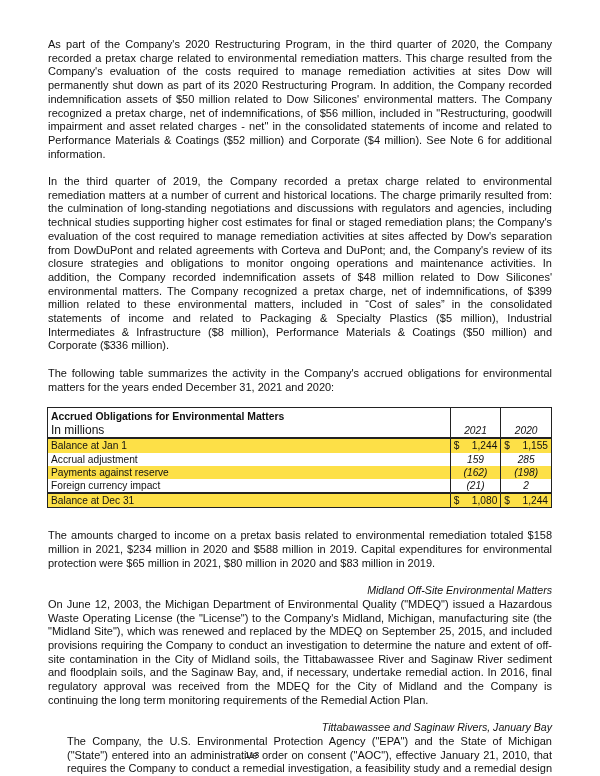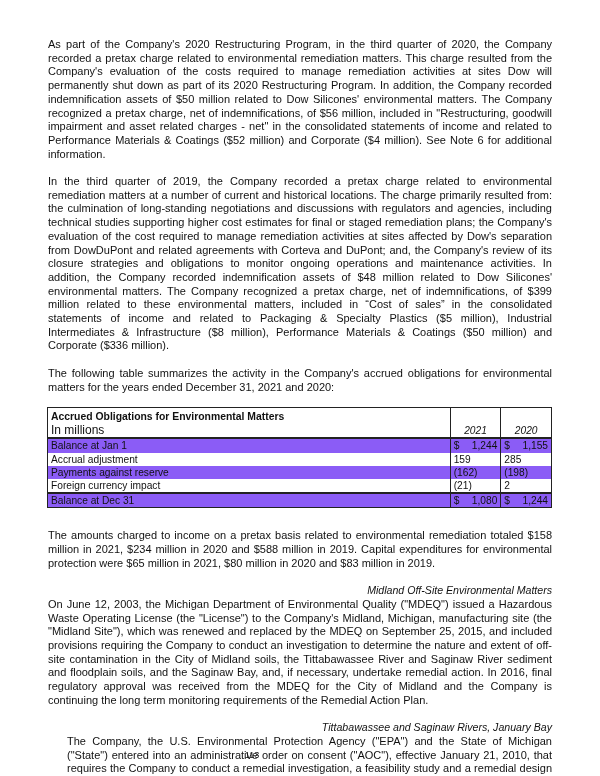"Balance at Jan 1" .shade td { background: #8b5cf6 -> #fde047 }
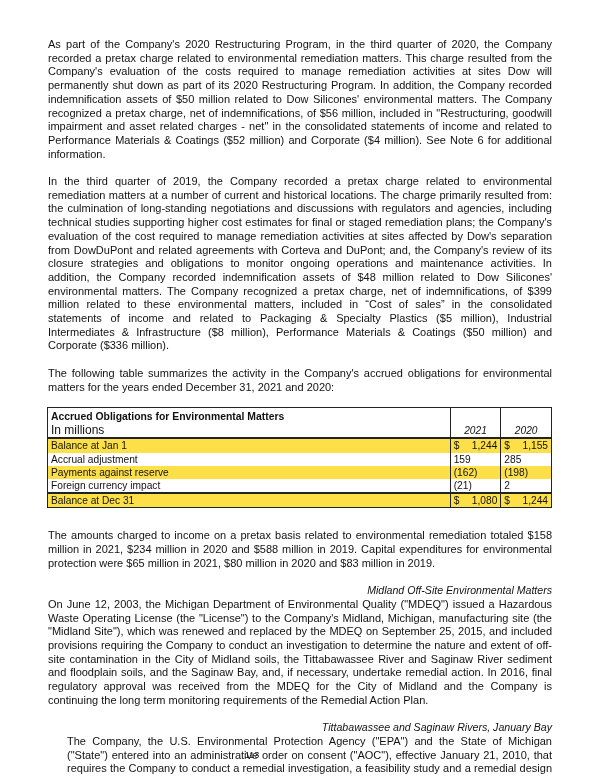"159" .num { font-style: none -> italic; text-align: left -> center }
